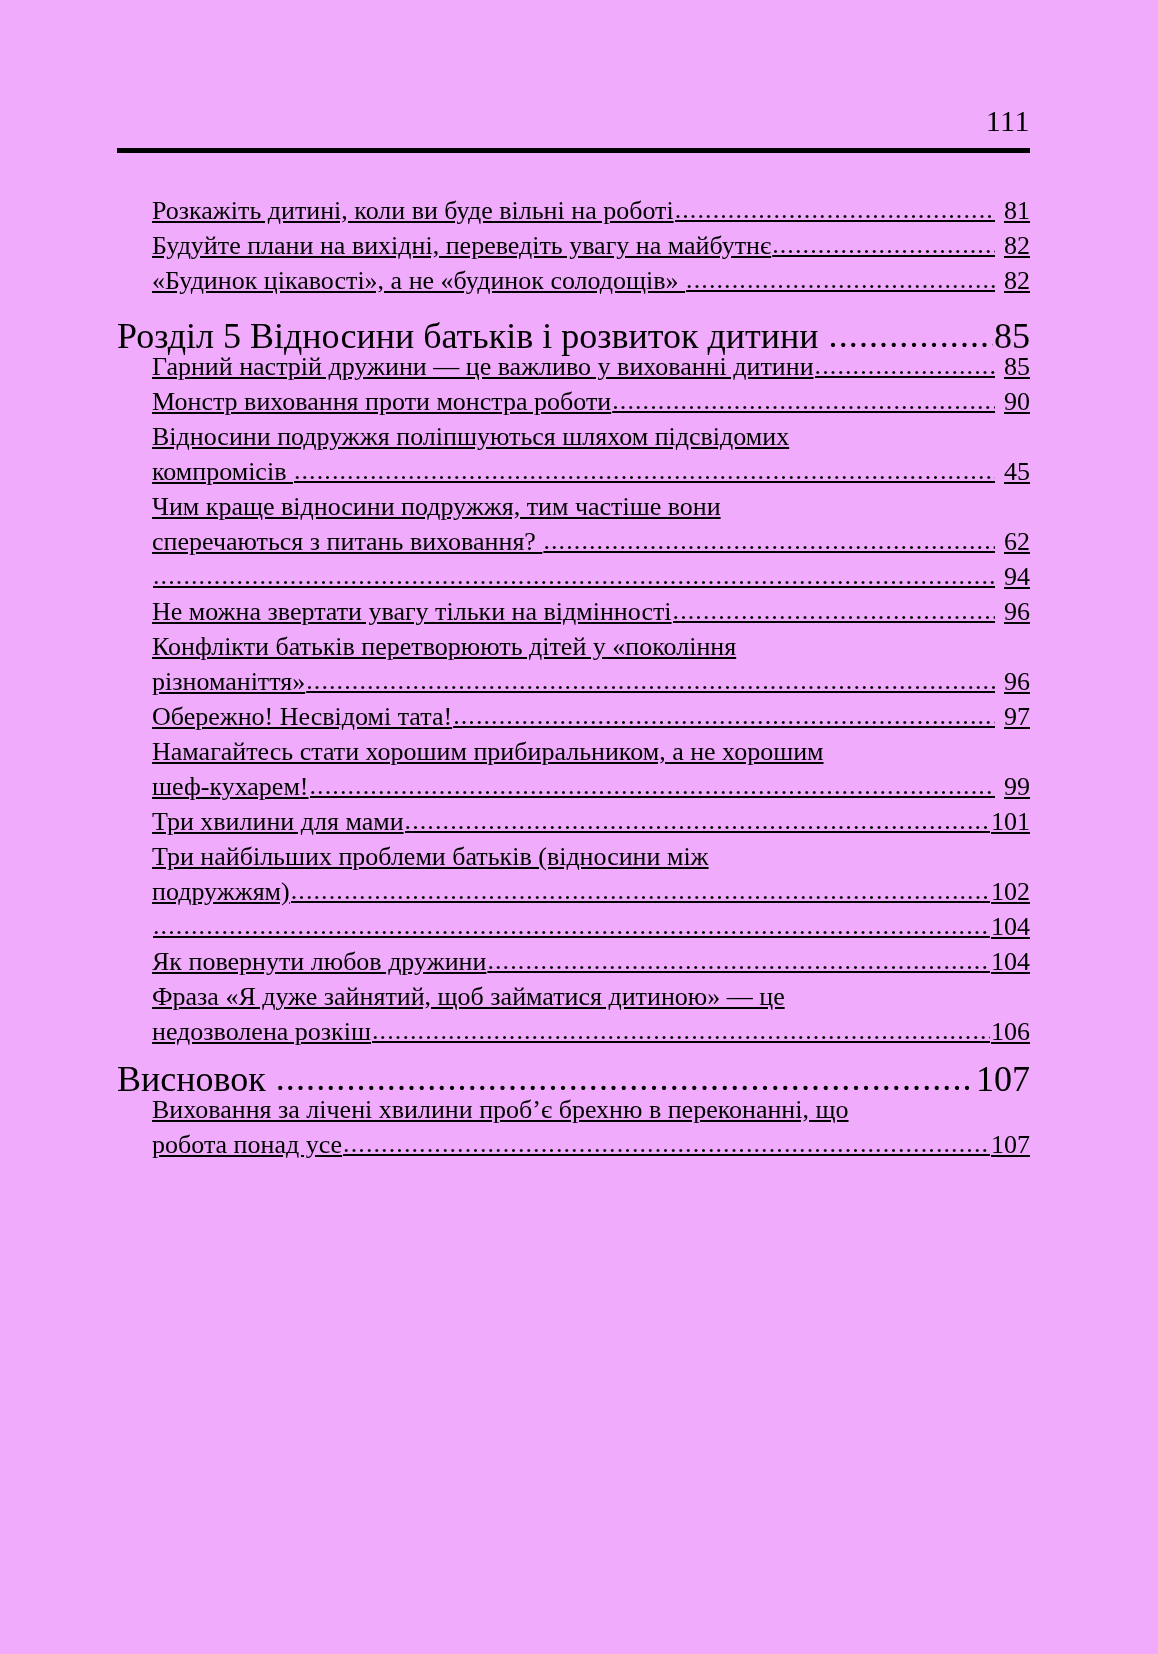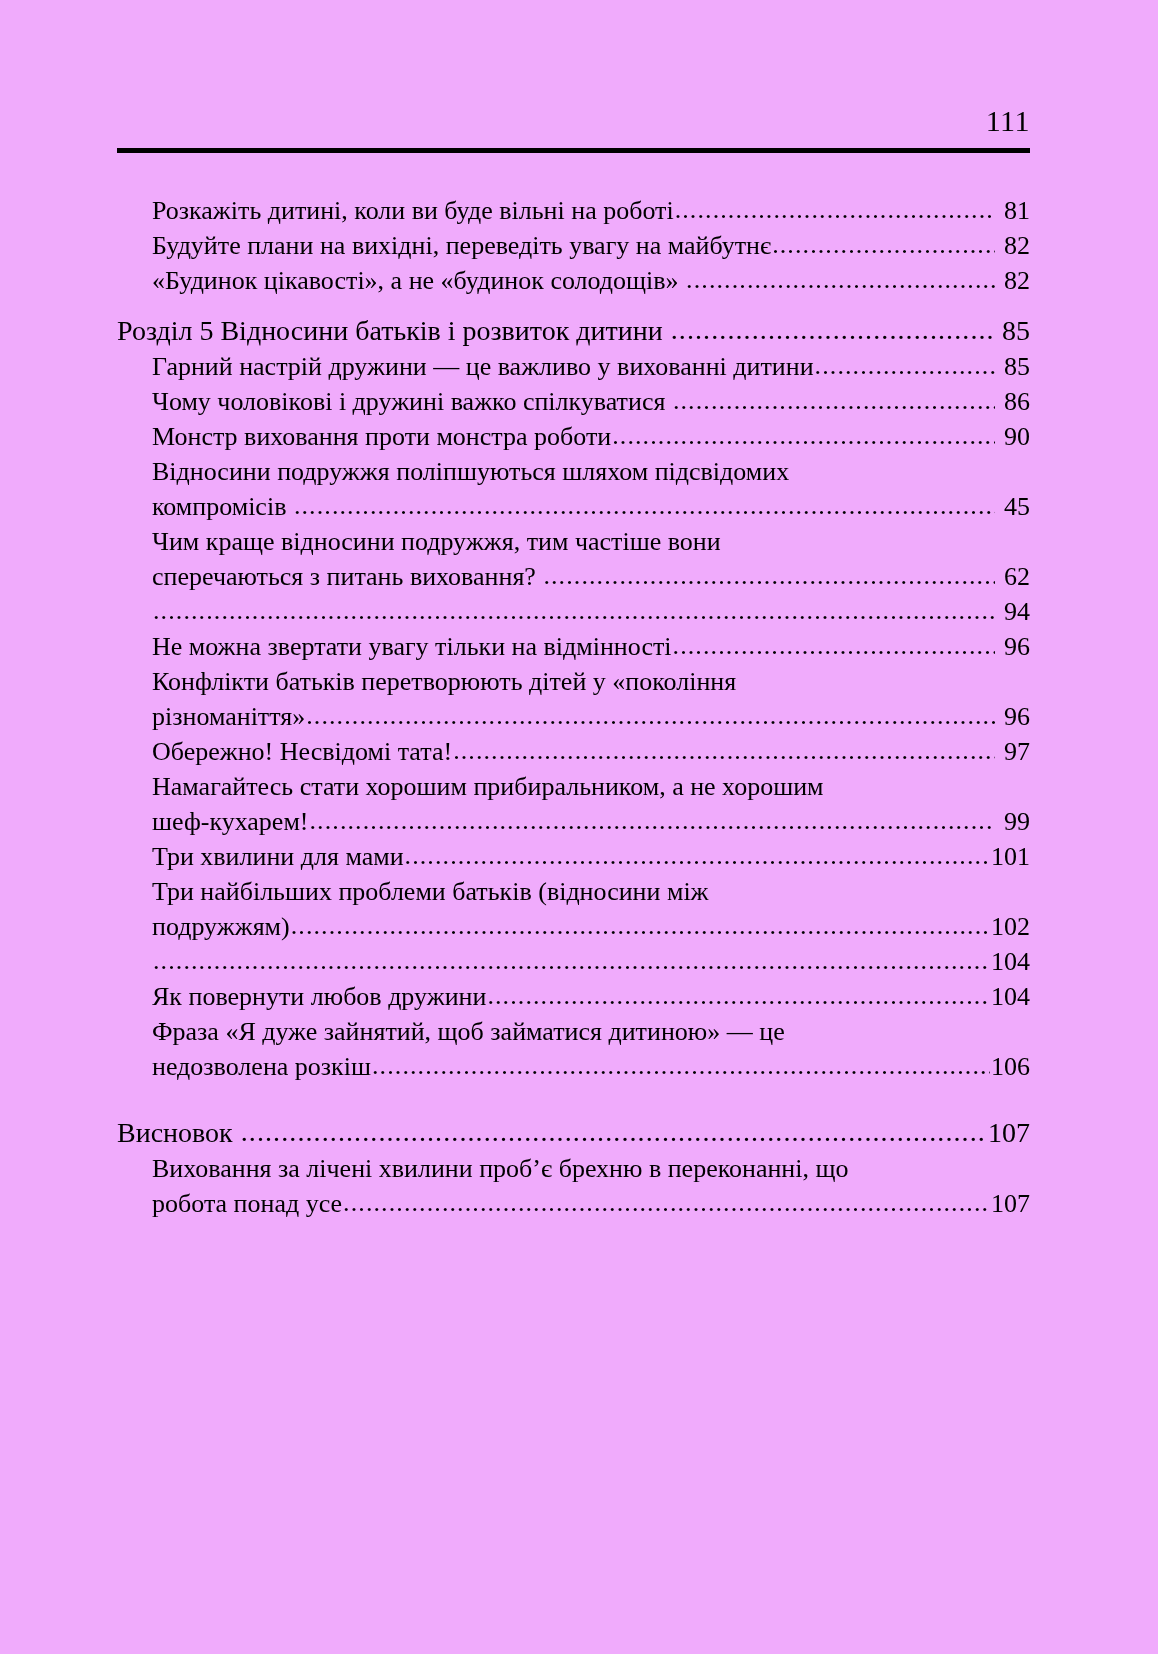"Розкажіть дитині, коли ви буде" .lvl-sub .ln { text-decoration: none -> underline }
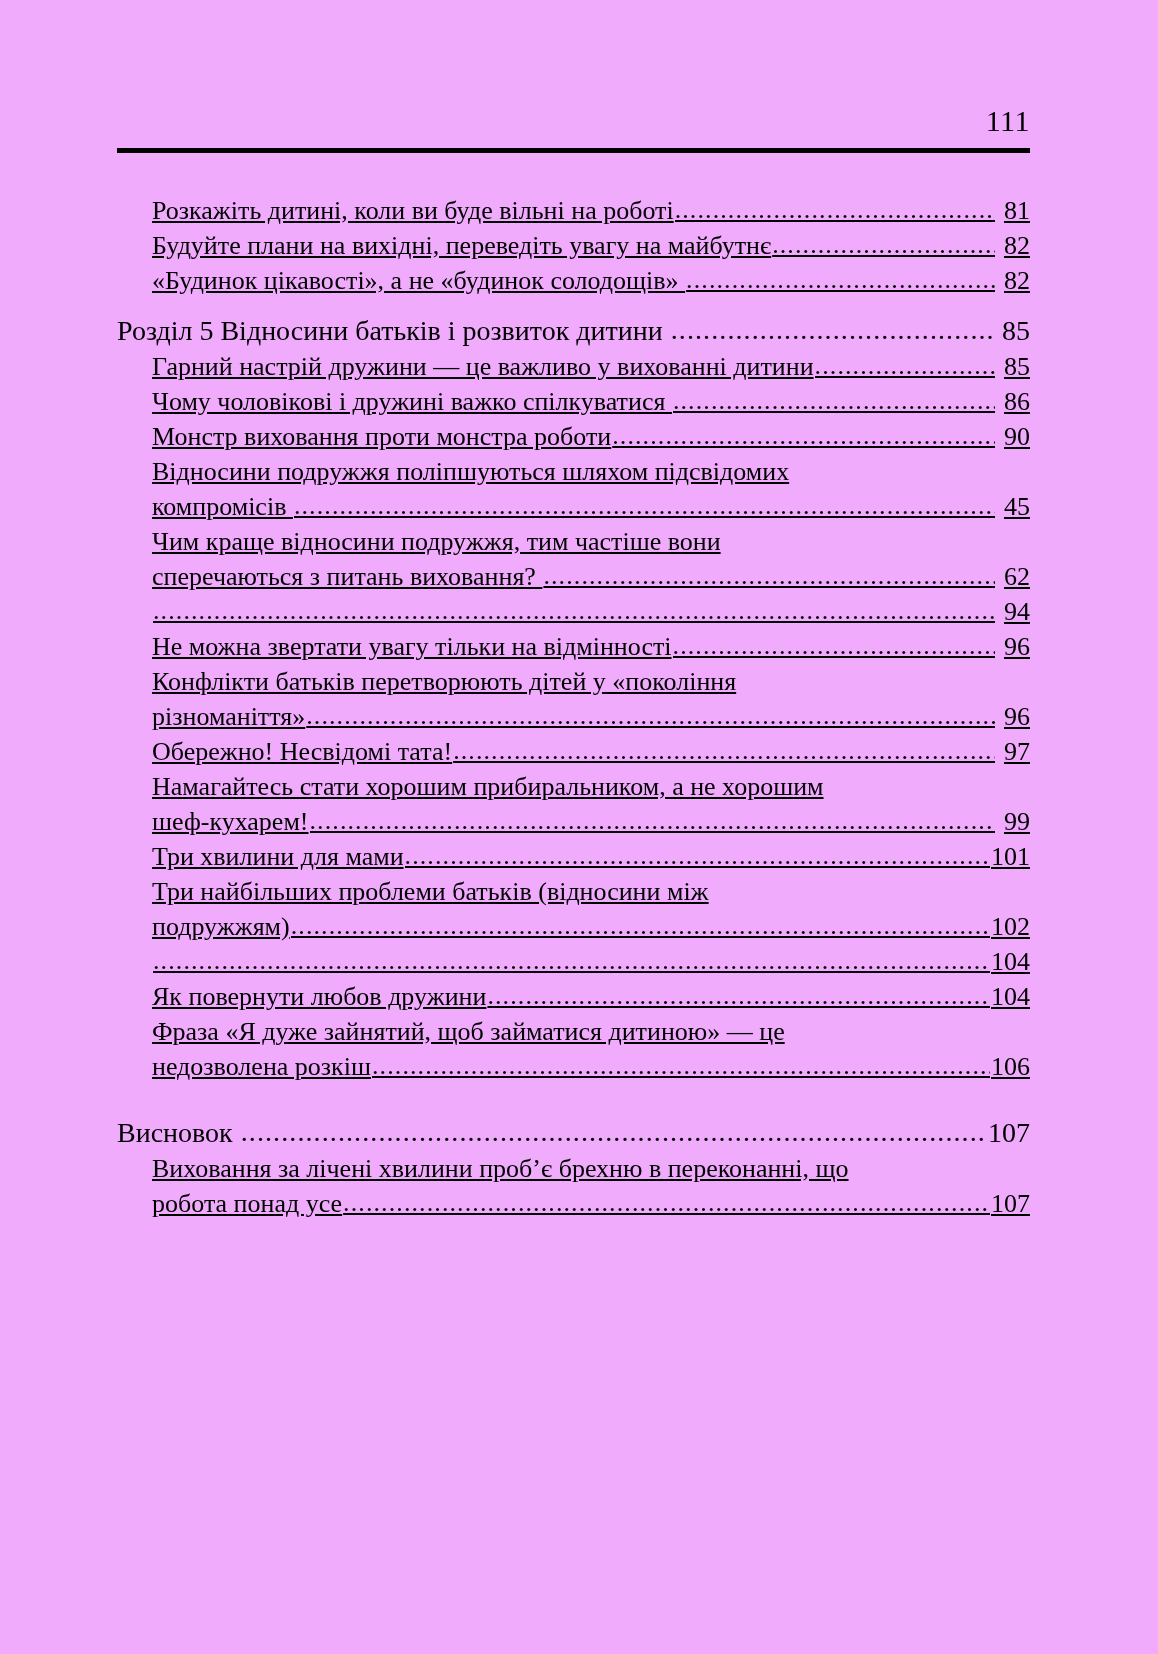"Розділ 5 Відносини батьків і" .lvl-chap .txt, .lvl-chap .leader::before, .lvl-chap .pg { font-size: 28px -> 36px }
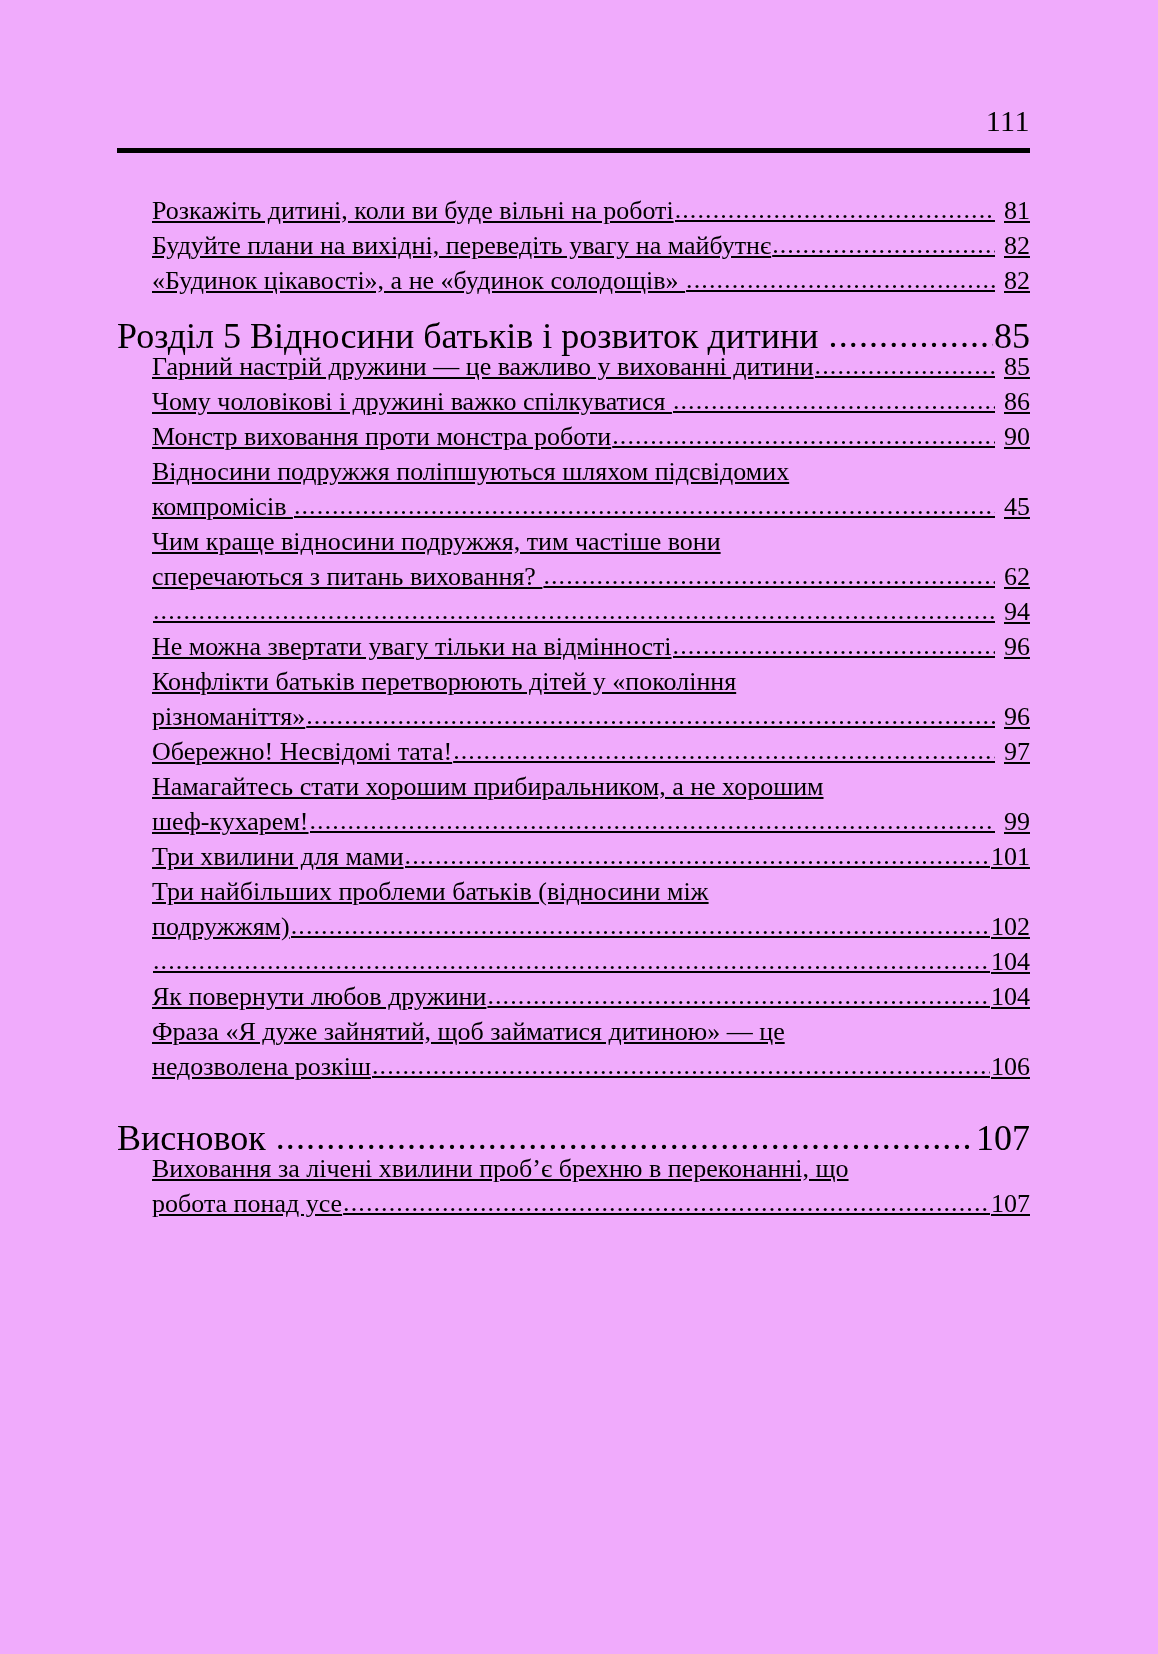"Чому чоловікові і дружині важко" div.entry { html: <div> <div> <span>Чому чоловікові і дружині важко спілкуватися </span> <span></span> <span>86</span> </div> </div> -> none }
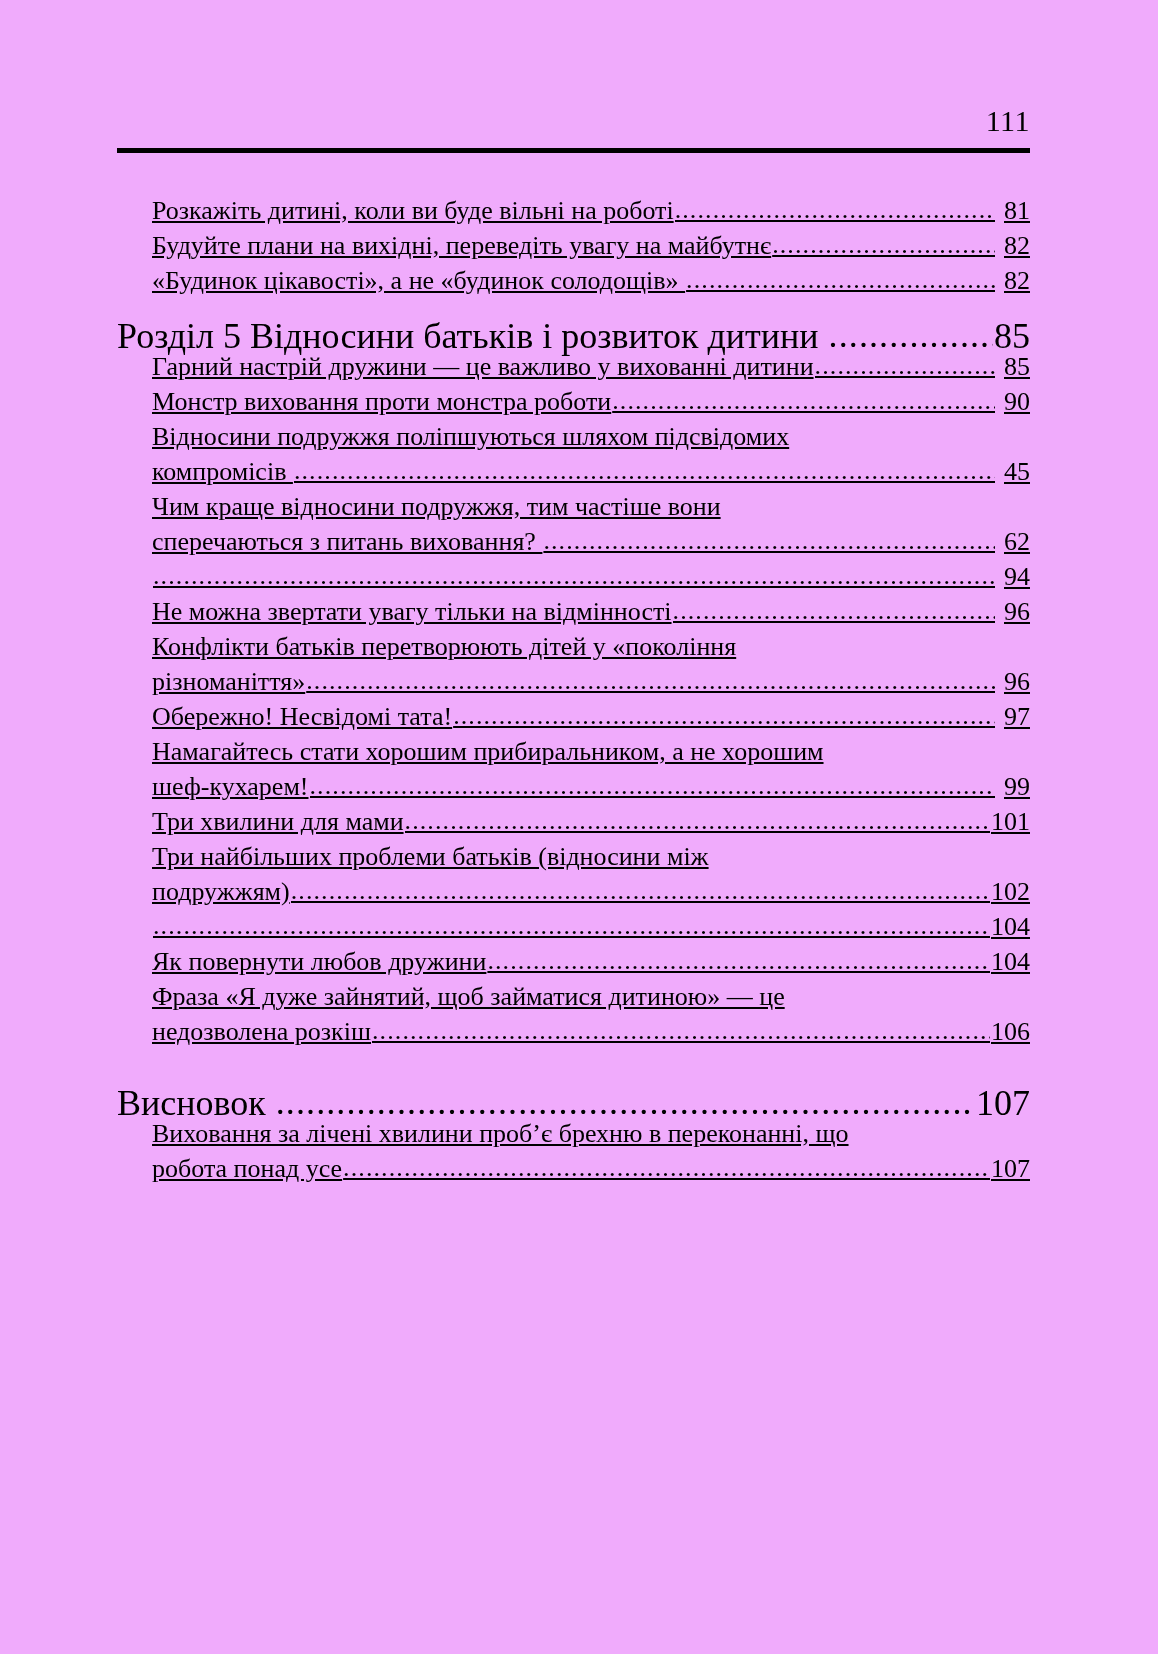"Висновок" .gap-before-lg { margin-top: 30px -> 6px }
